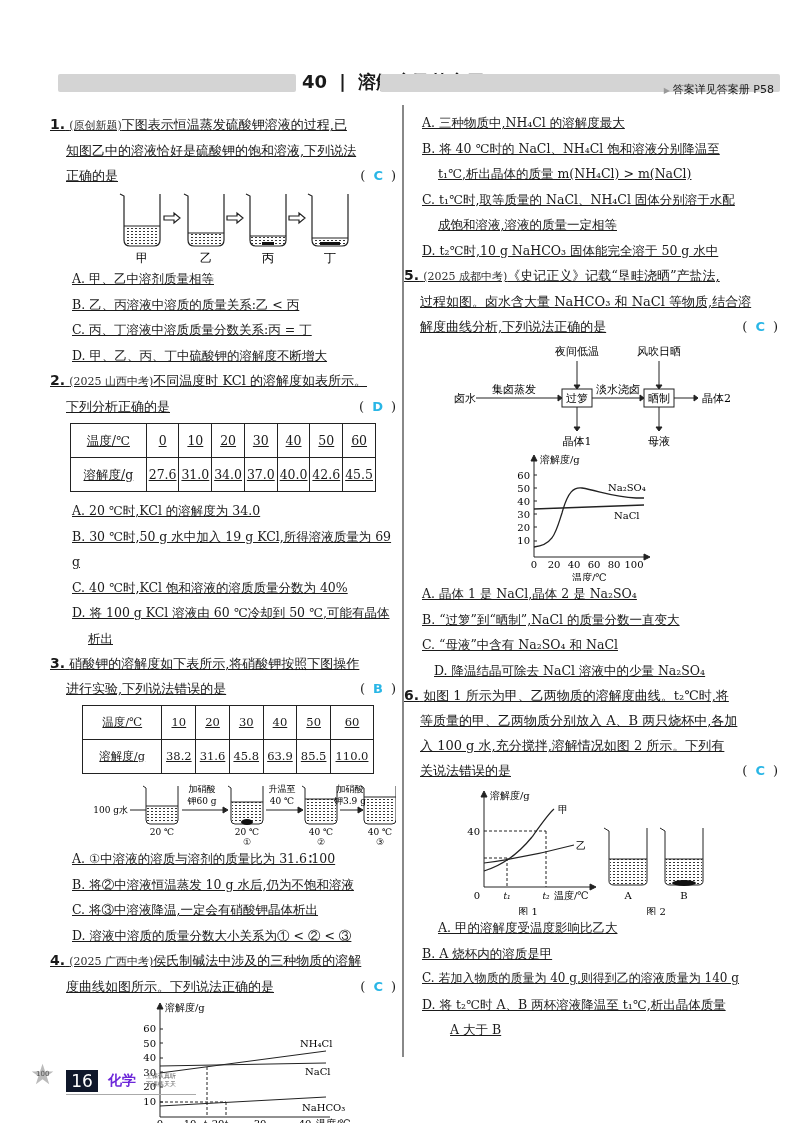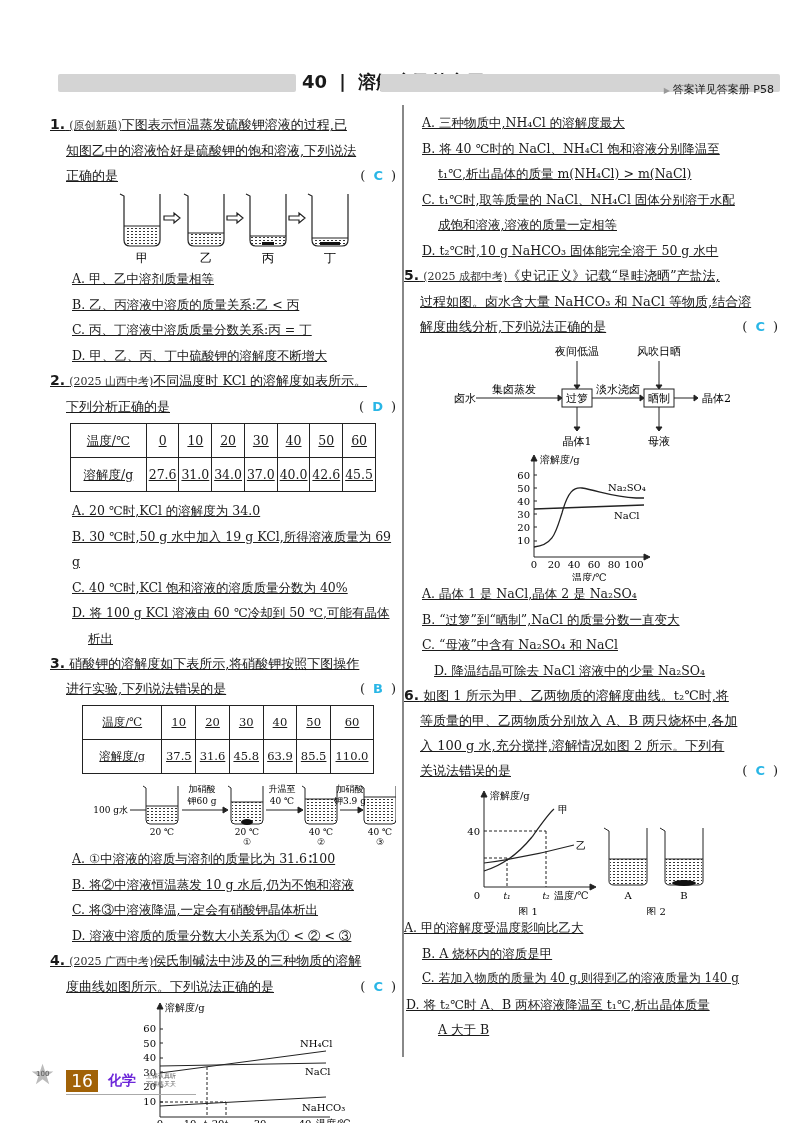"37.5" td { text: 37.5 -> 38.2 }
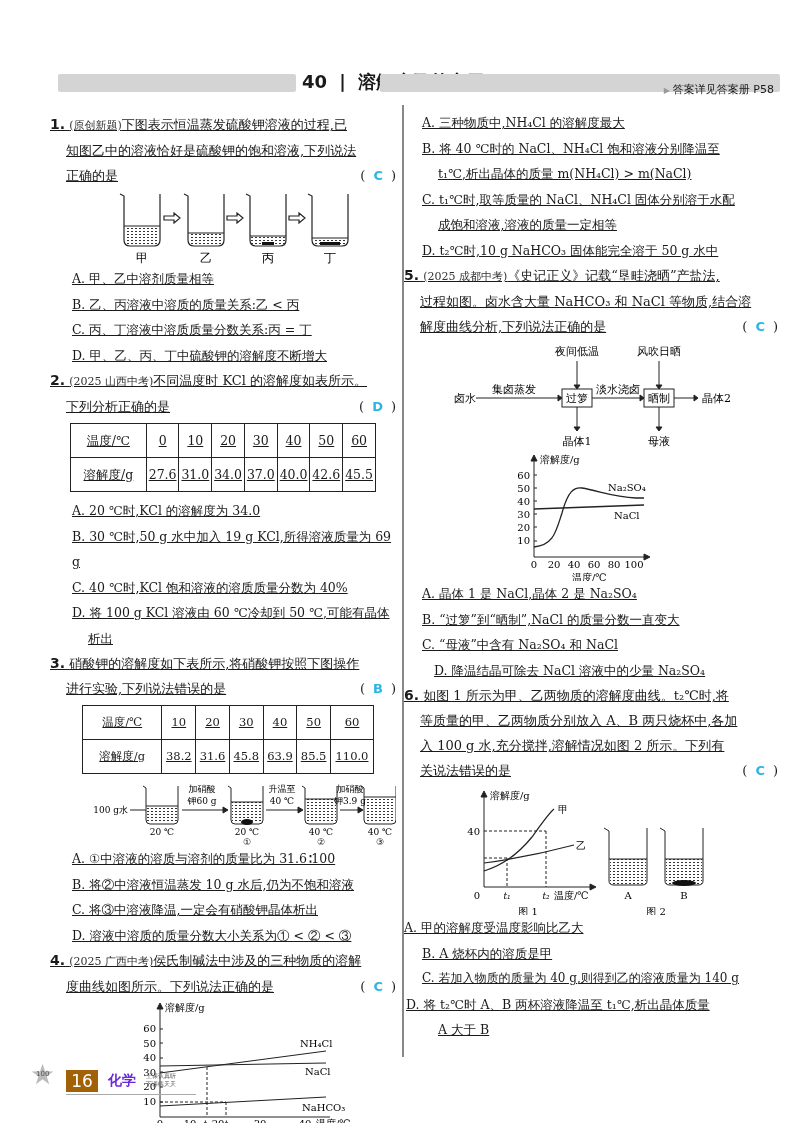"A. 甲的溶解度受温度影响比乙大" div.opt { padding-left: 0 -> 34px }
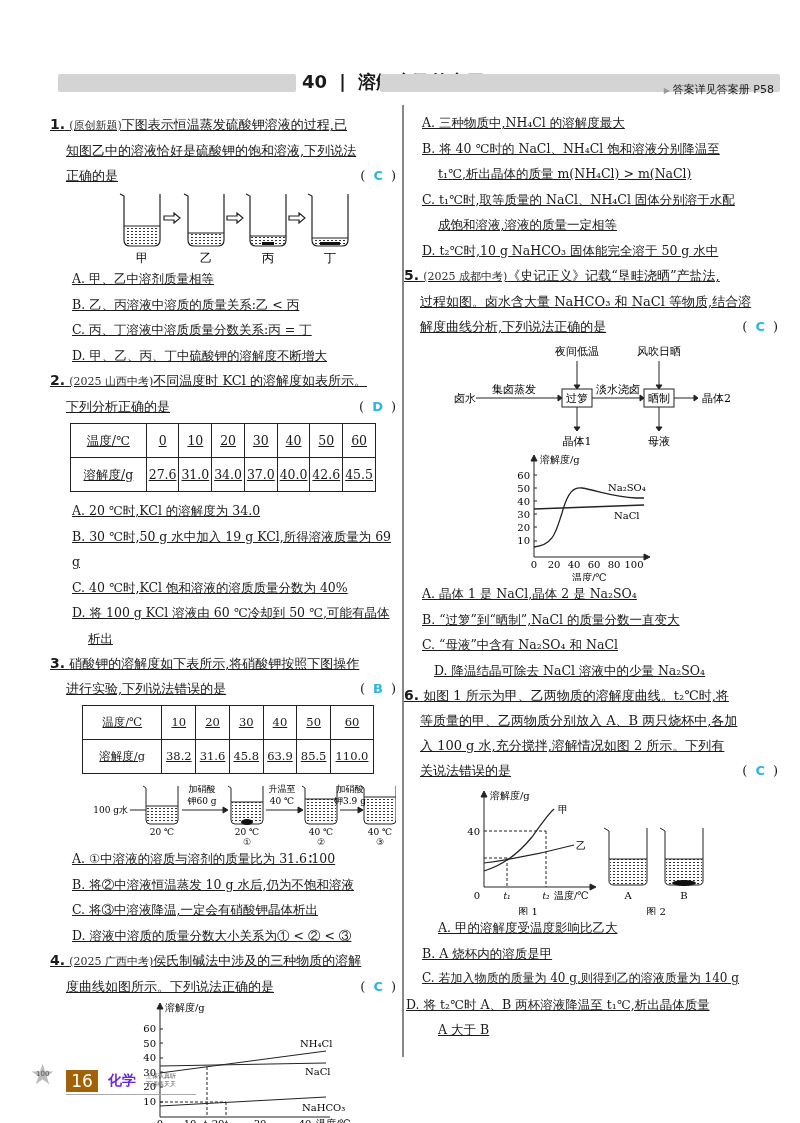"D. 将 t₂℃时 A、B 两杯溶液降温至" div.opt { padding-left: 2px -> 18px }
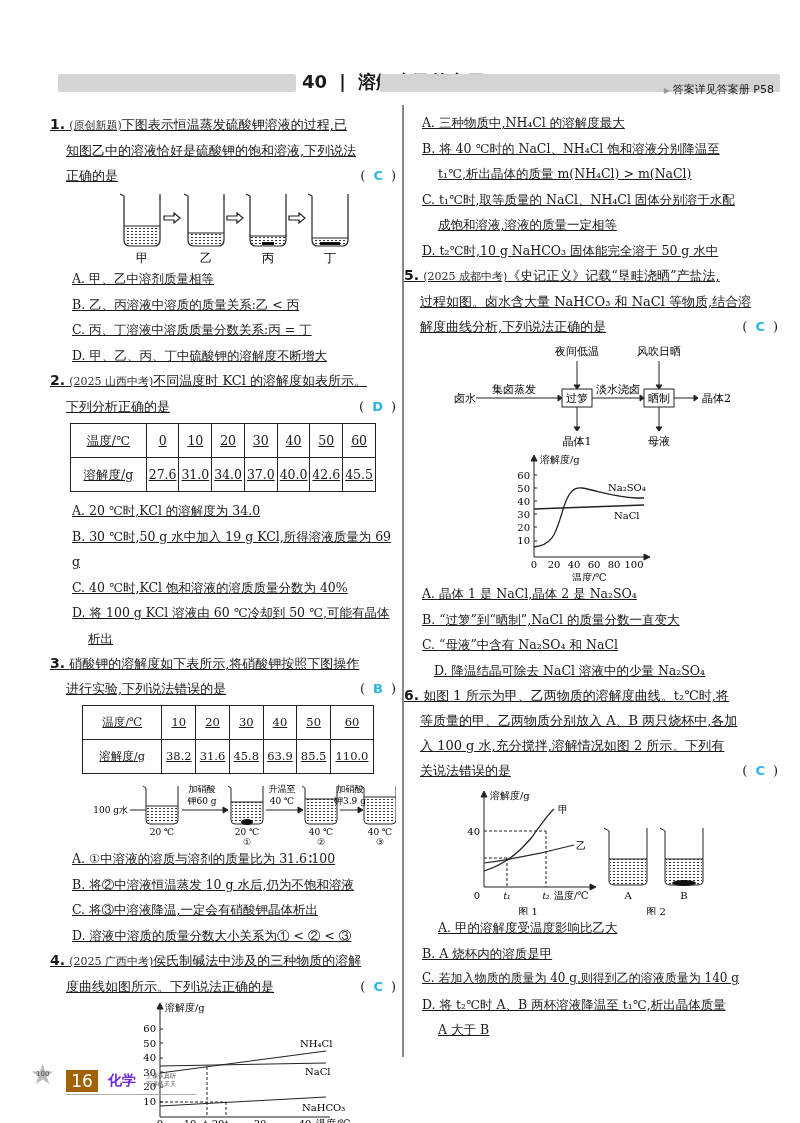"A 大于 B" div.opt { padding-left: 34px -> 46px }
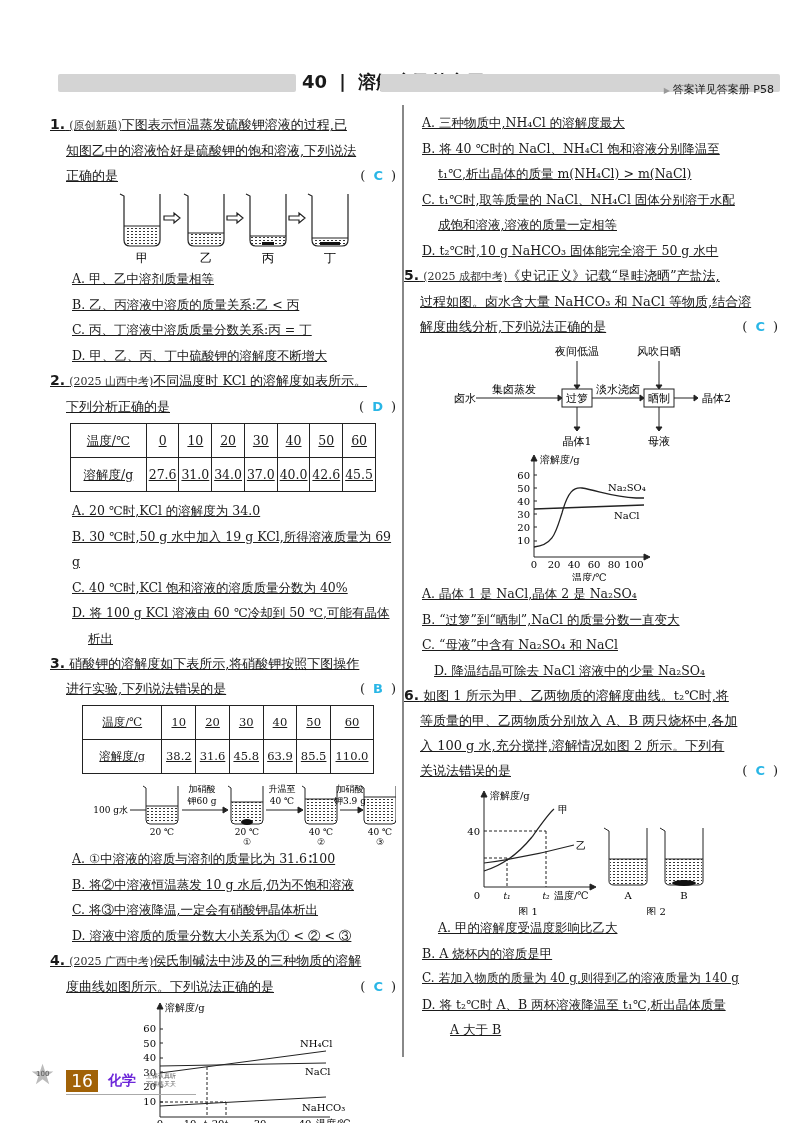"16" div { background: #a16207 -> #0f172a }
